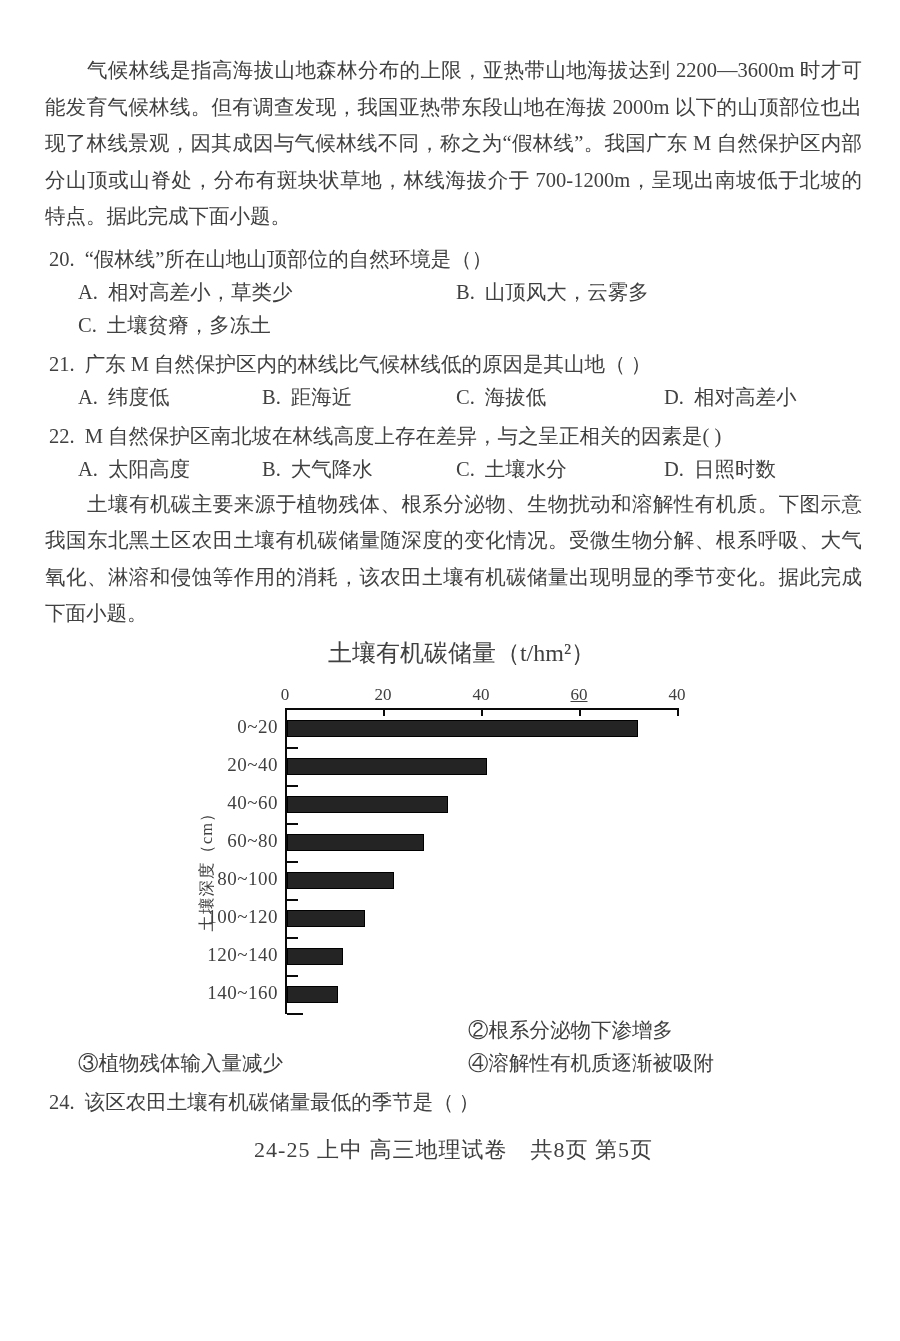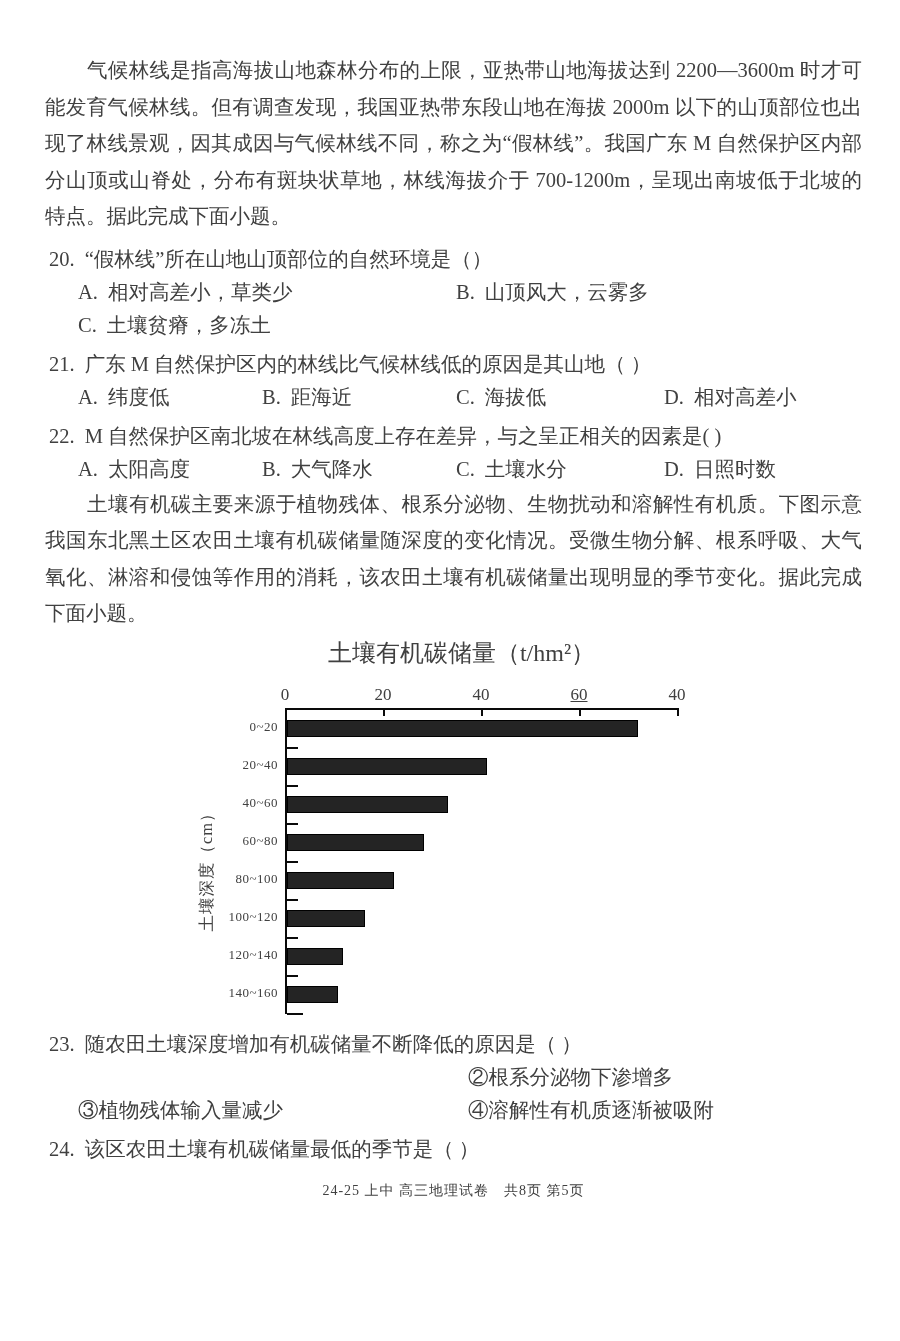"0~20" .cat-label { font-size: 13px -> 19px }
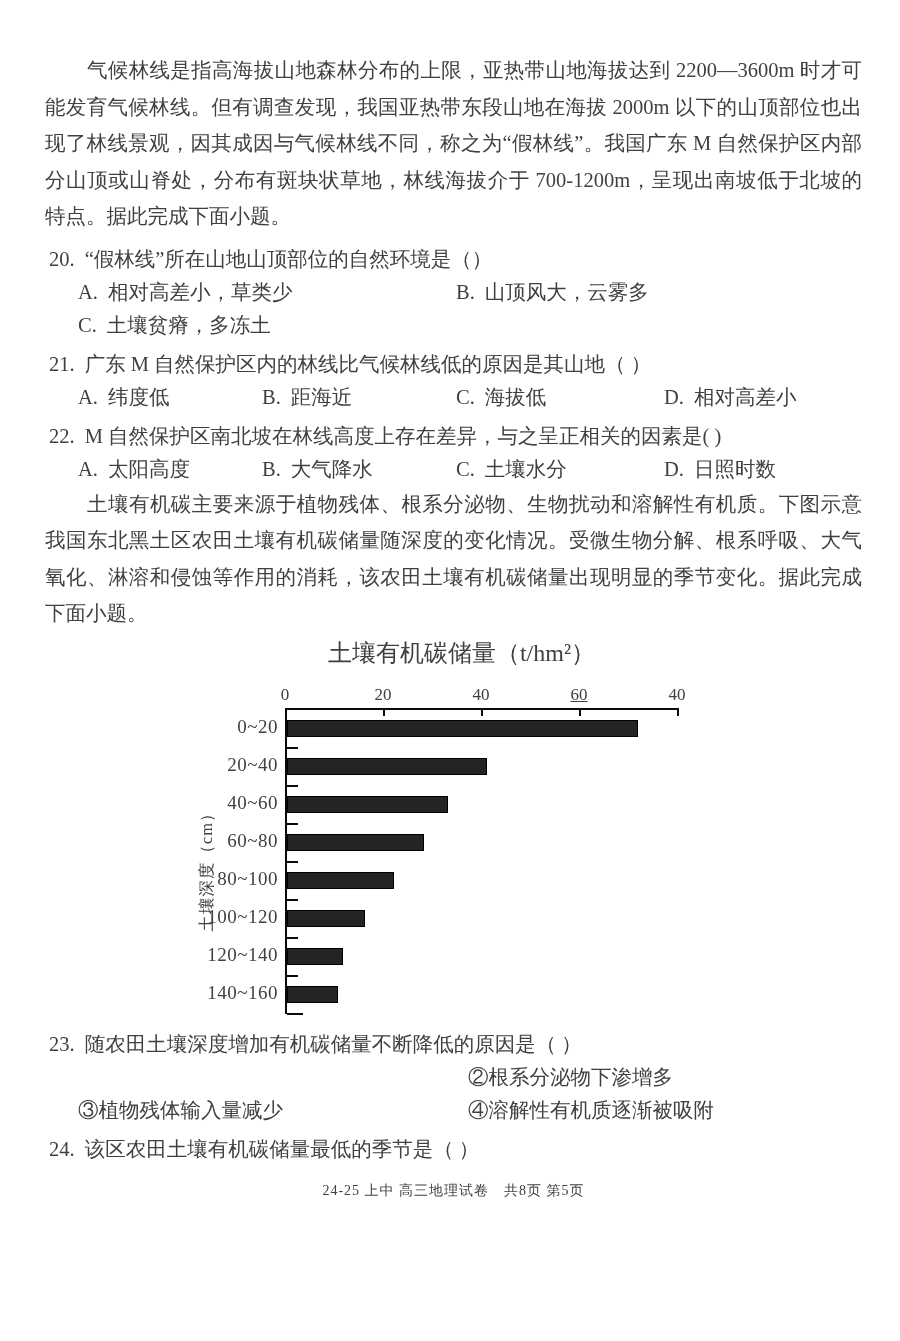"23. 随农田土壤深度增加有机碳储量不断降低的原因是（ ）" div.stem { html: <div> <span>23.</span><span>随农田土壤深度增加有机碳储量不断降低的原因是（ ）</span> </div> -> none }
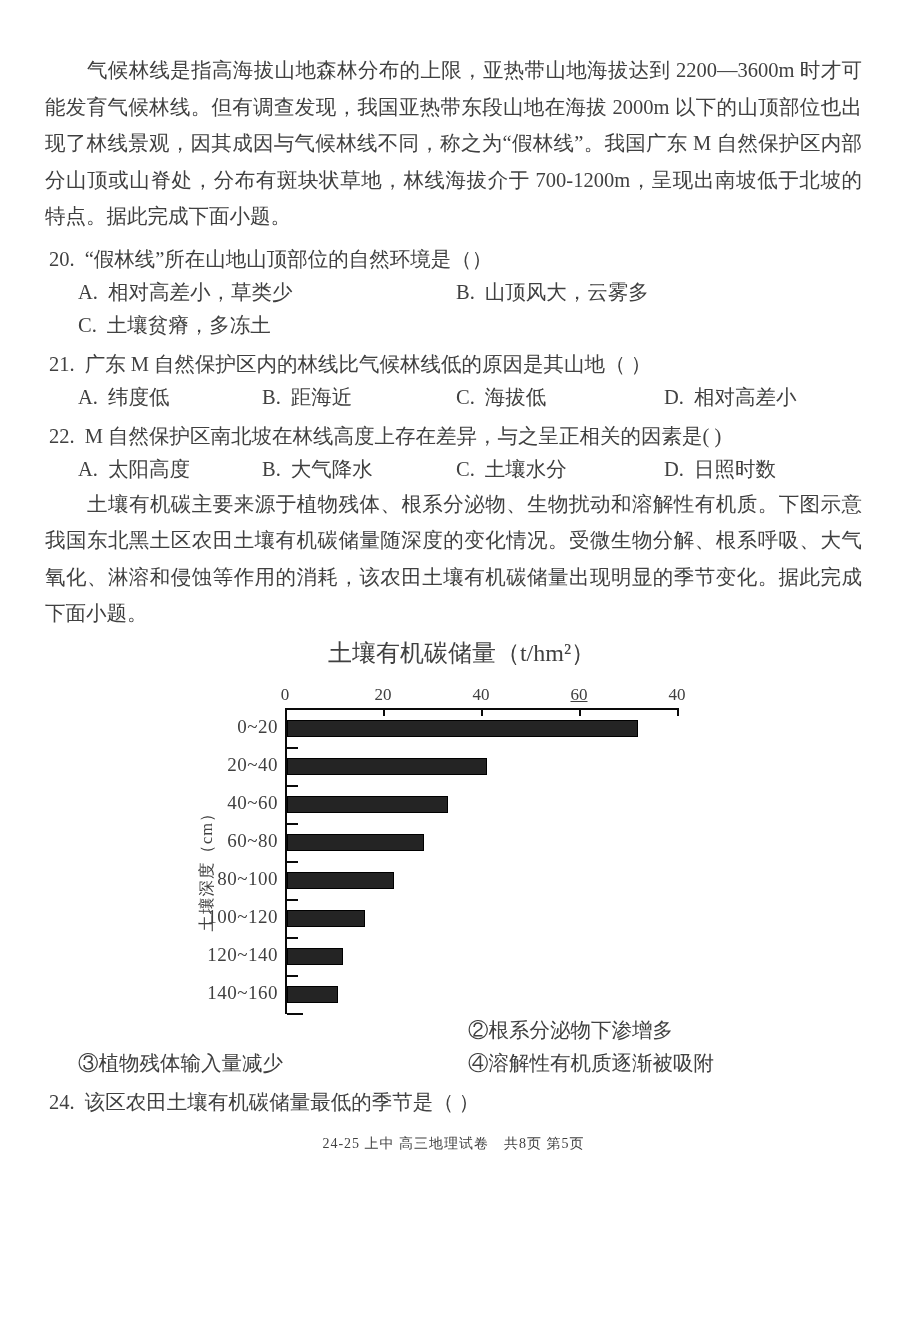"24-25 上中 高三地理试卷 共8页 第5页" .footer { font-size: 14px -> 22px }
